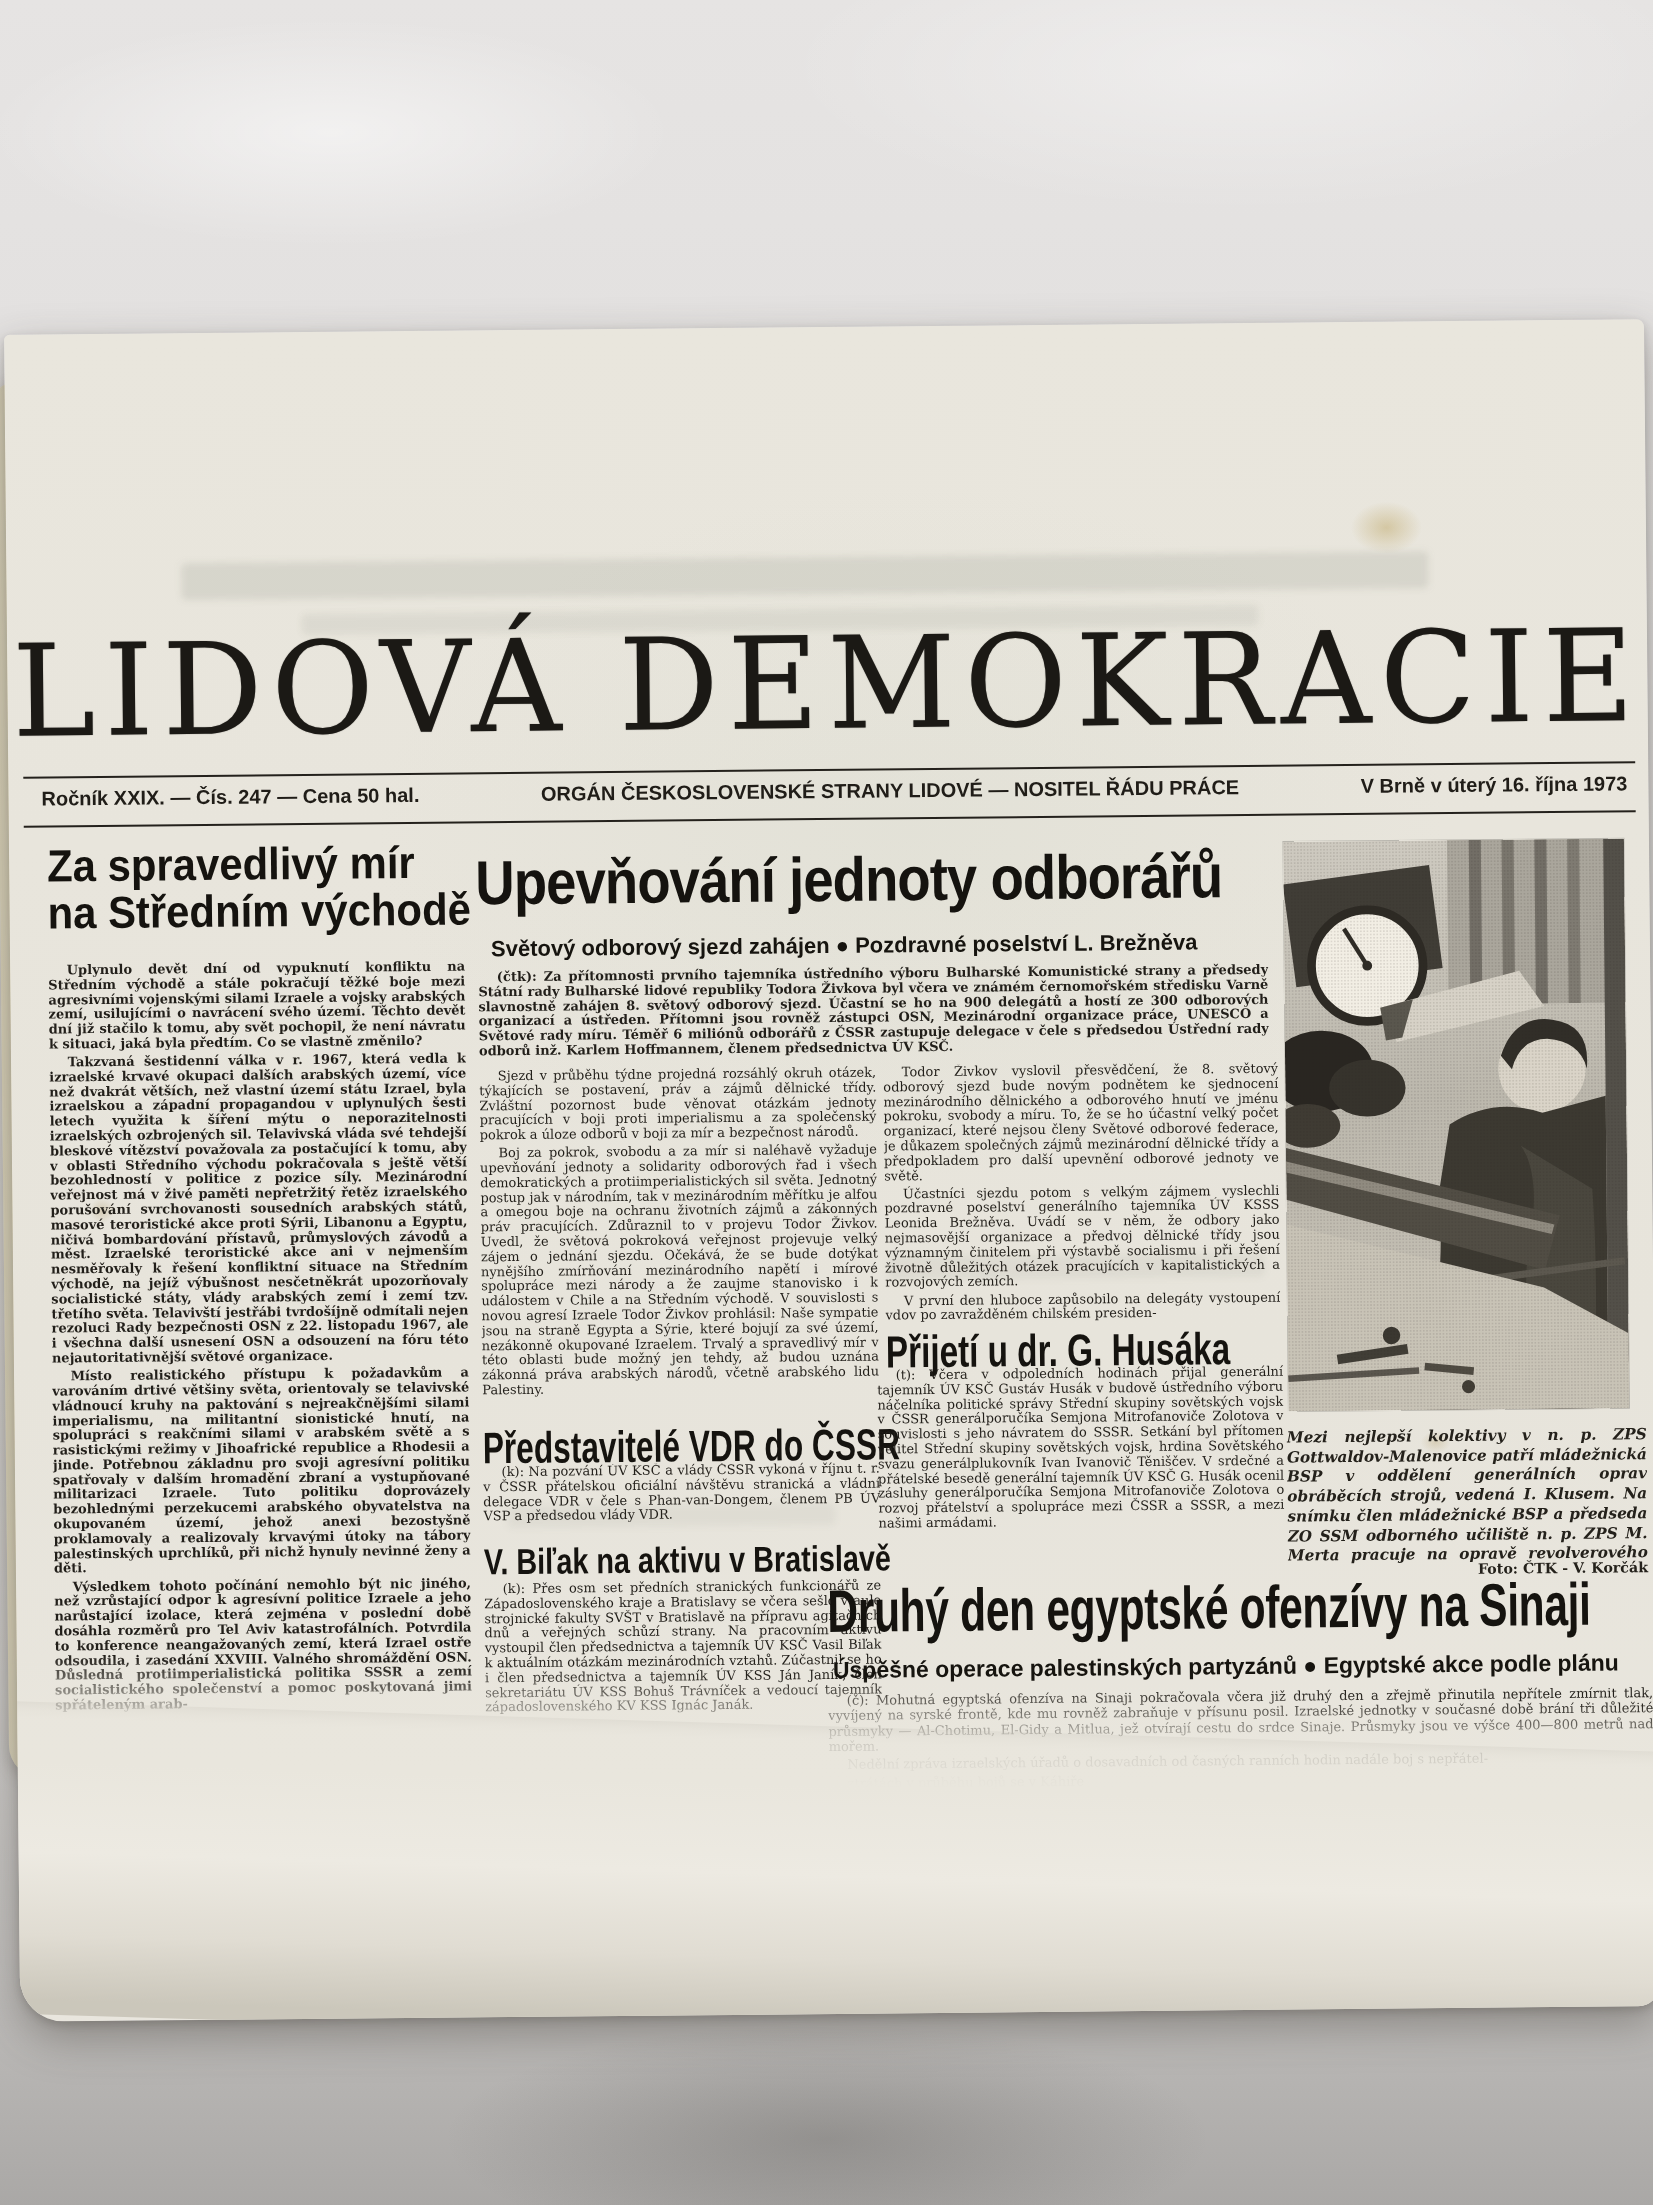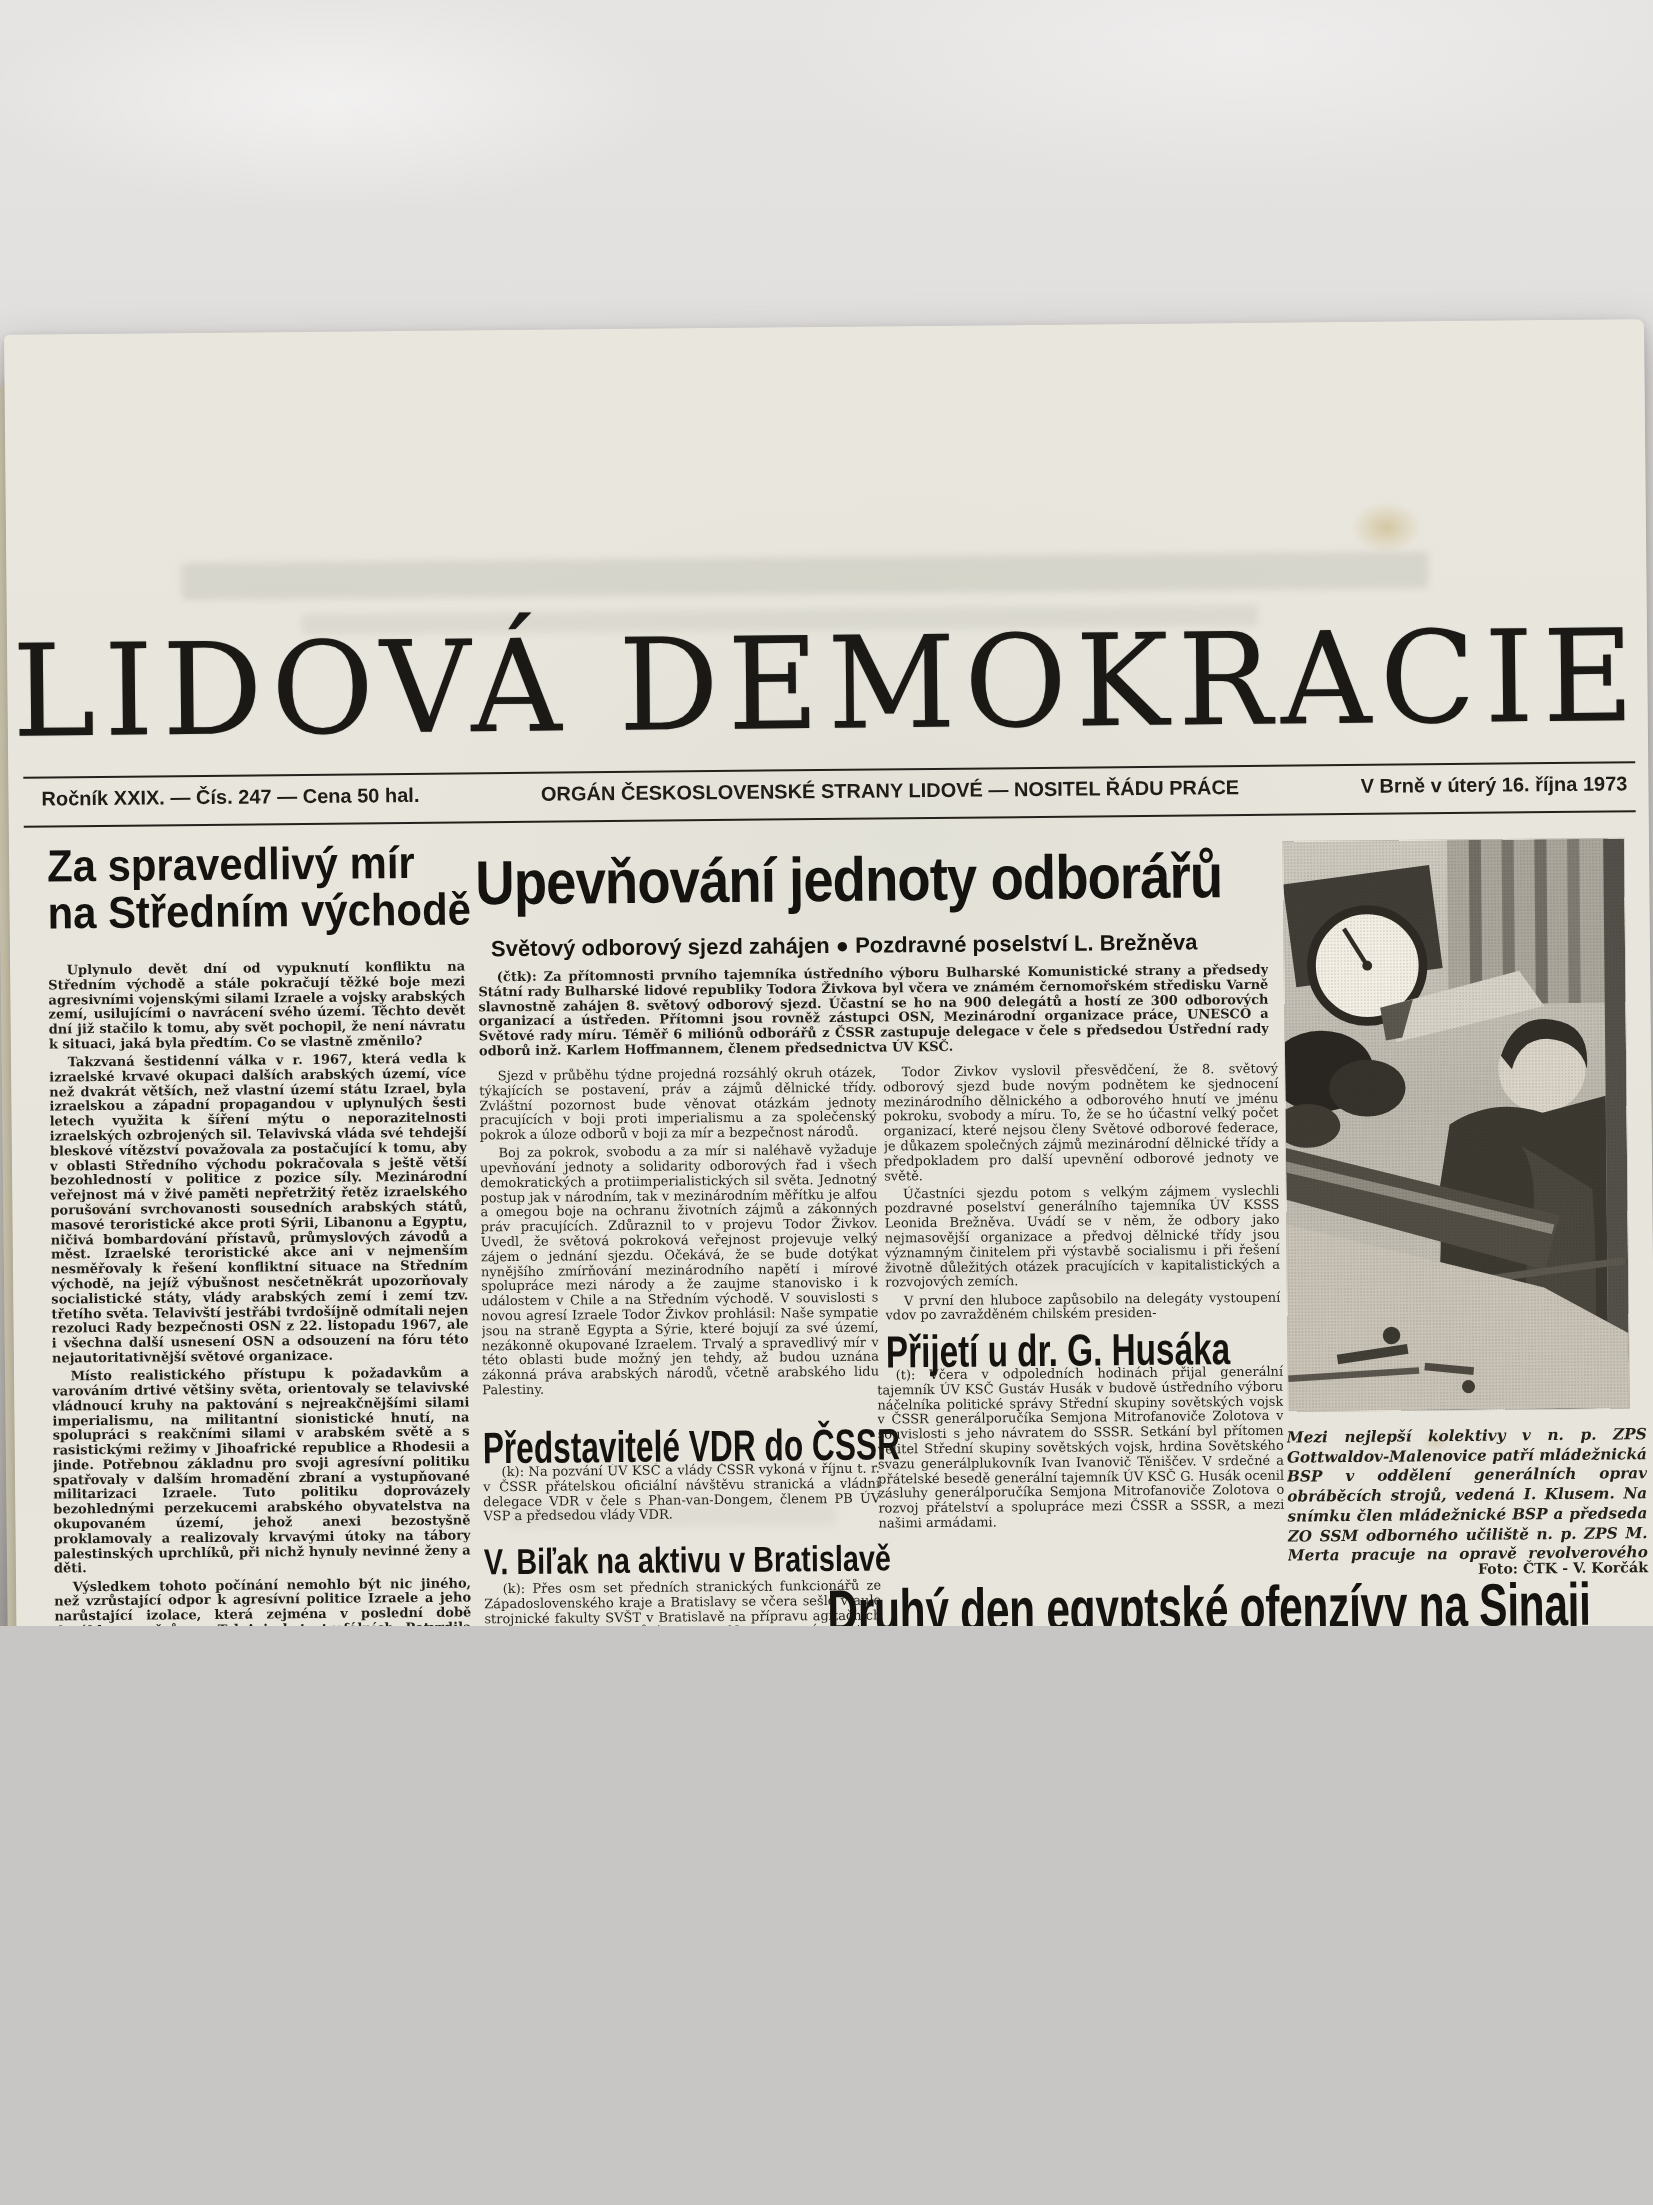"LIDOVÁ DEMOKRACIE" .shot { height: 1626px -> 2205px }
